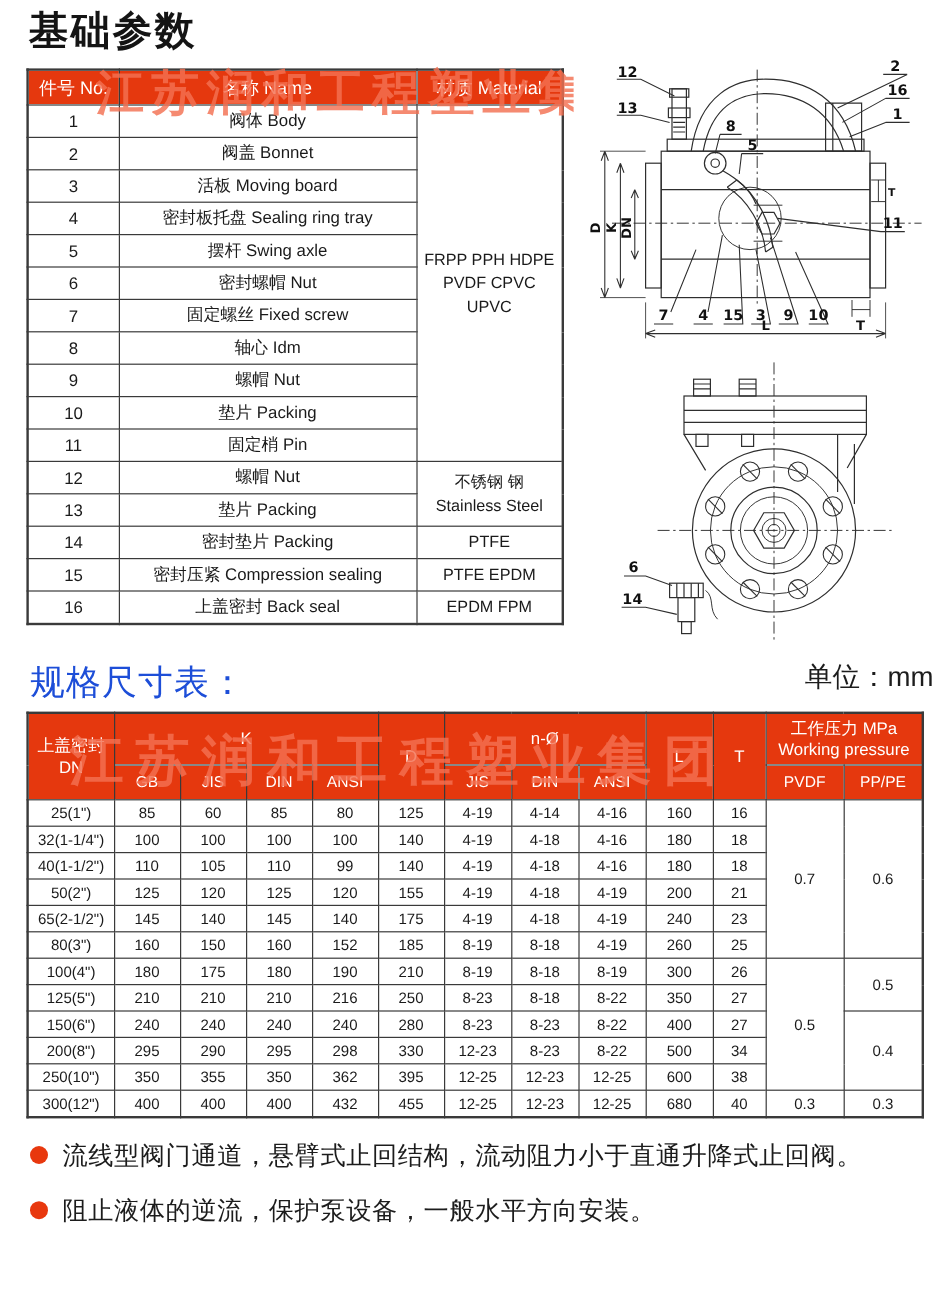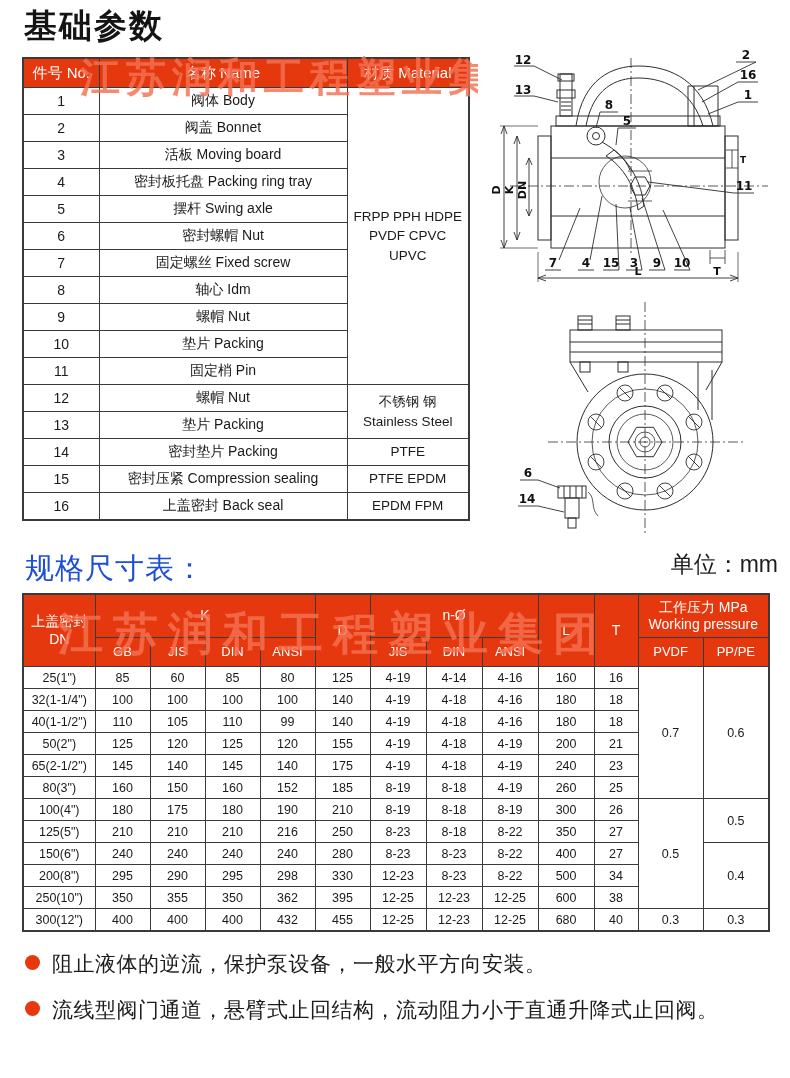"密封板托盘 Packing ring tray" td { text: Packing -> Sealing }
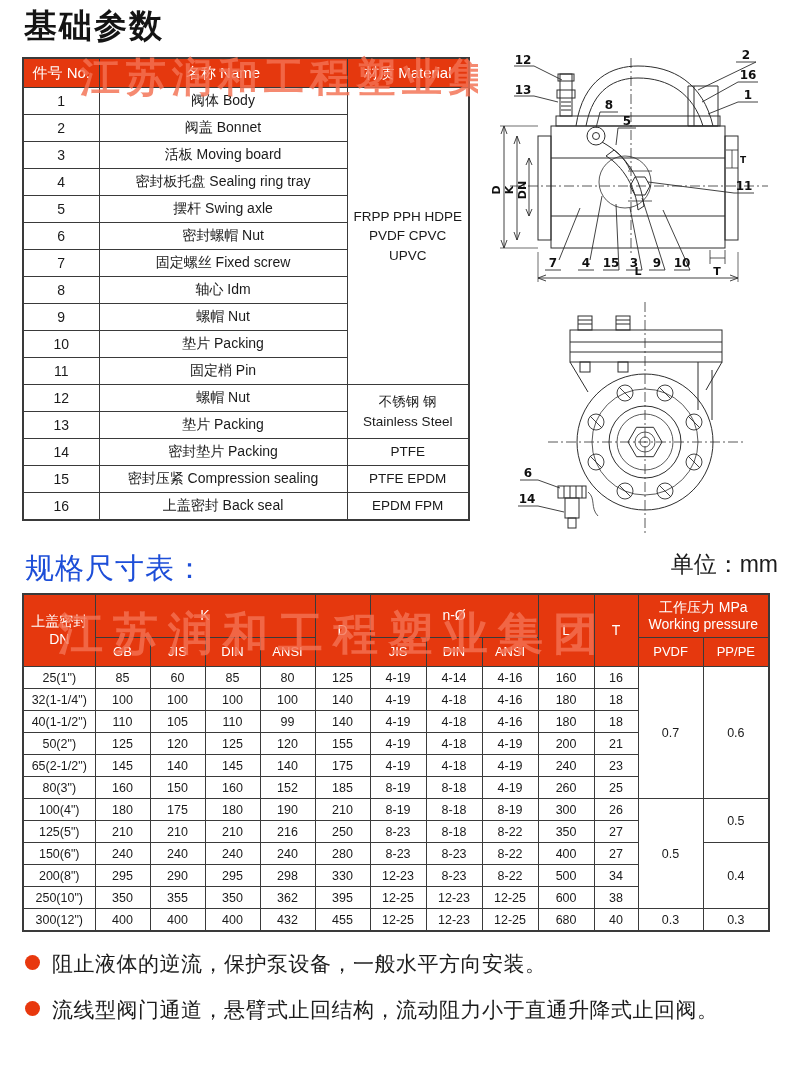"阻止液体的逆流，保护泵设备，一般水平方向安装。" div.note { order: before "流线型阀门通道，悬臂式止回结构，流动阻力小于直通升降式止回阀。" -> after "流线型阀门通道，悬臂式止回结构，流动阻力小于直通升降式止回阀。" }
